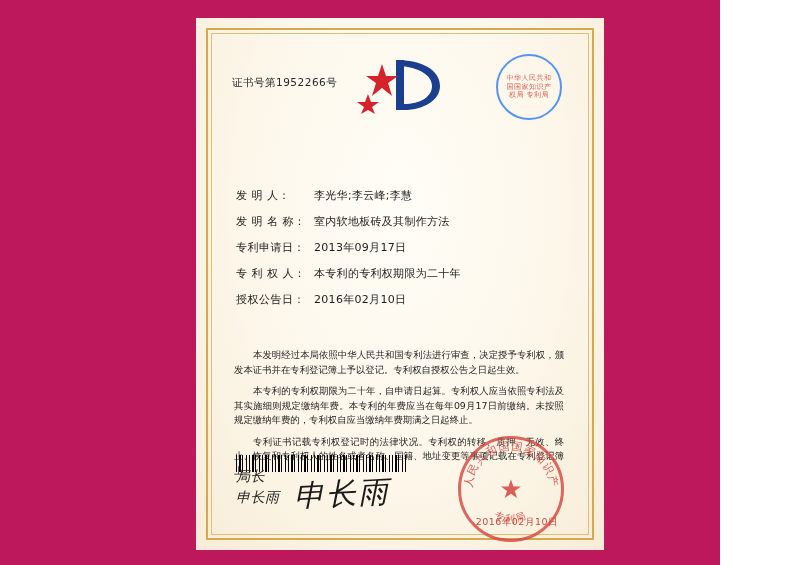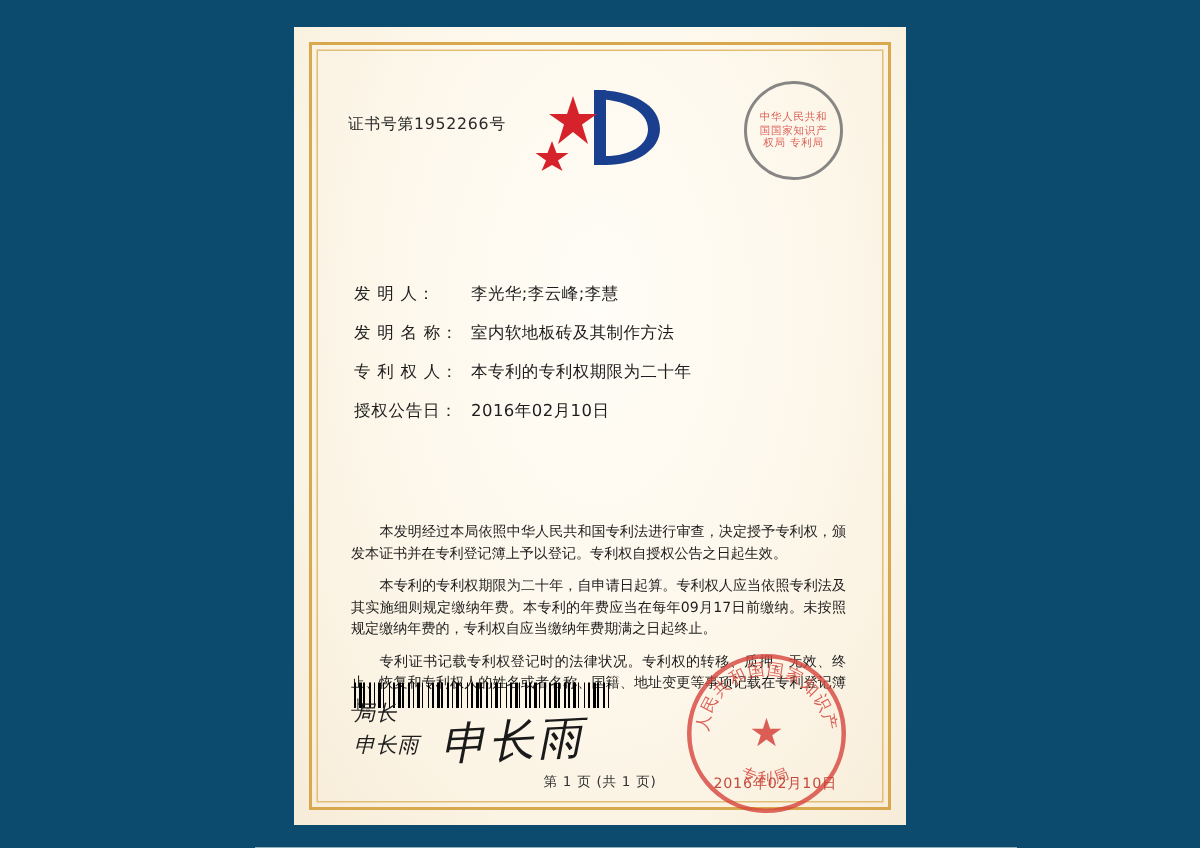"证书号第1952266号" .page { background: #0c4a6e -> #be185d; width: 800px -> 720px }
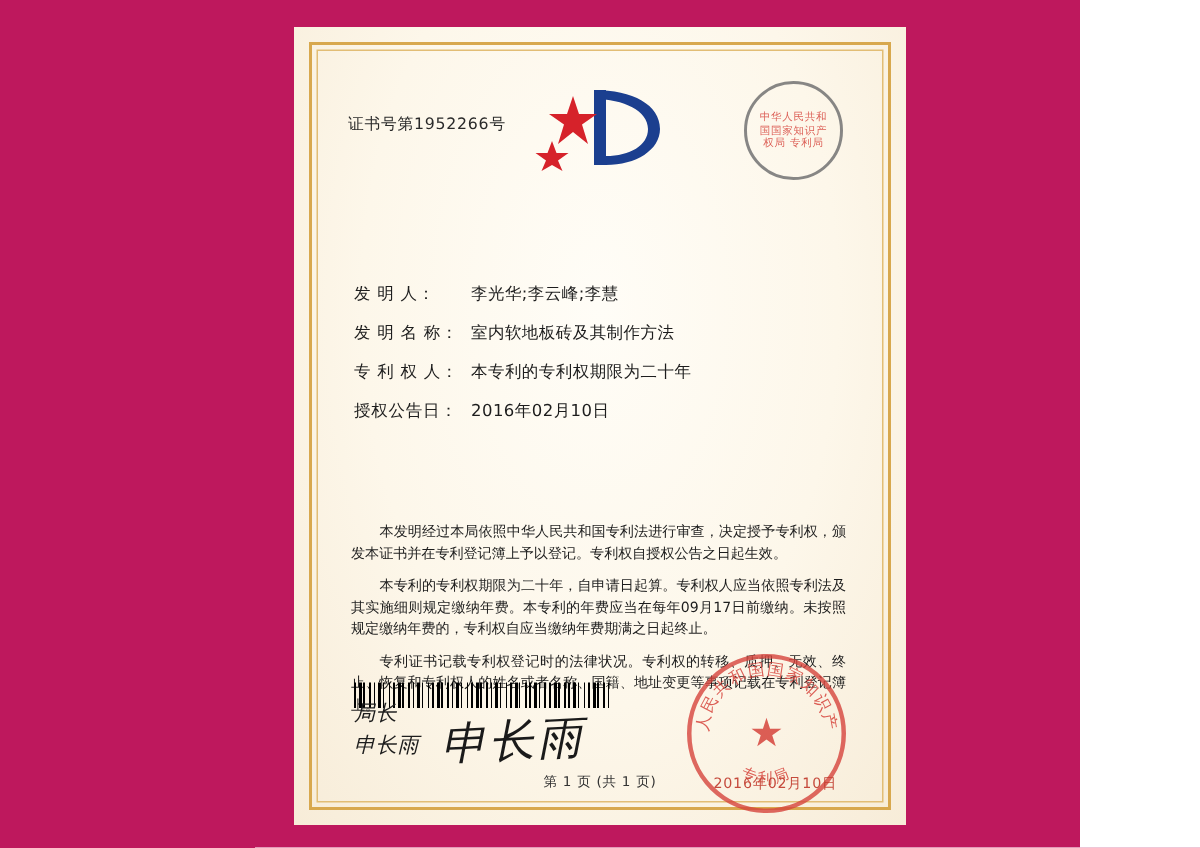"中华人民共和国国家知识产权局 专利局" .seal-top { border: 2px solid #737373 -> 2px solid #3b82f6 }
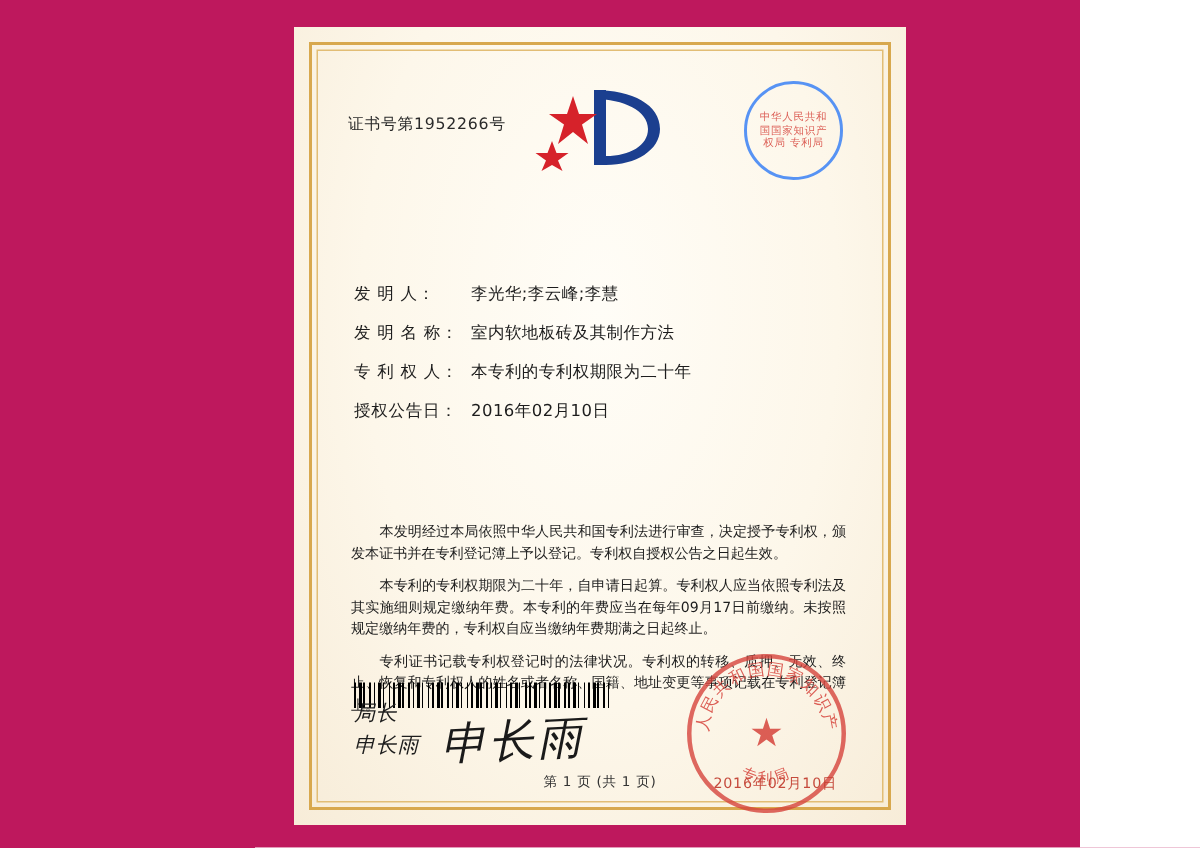"专利申请日：" div.frow { html: none -> <div> <span>专利申请日：</span> <span>2013年09月17日</span> </div> }
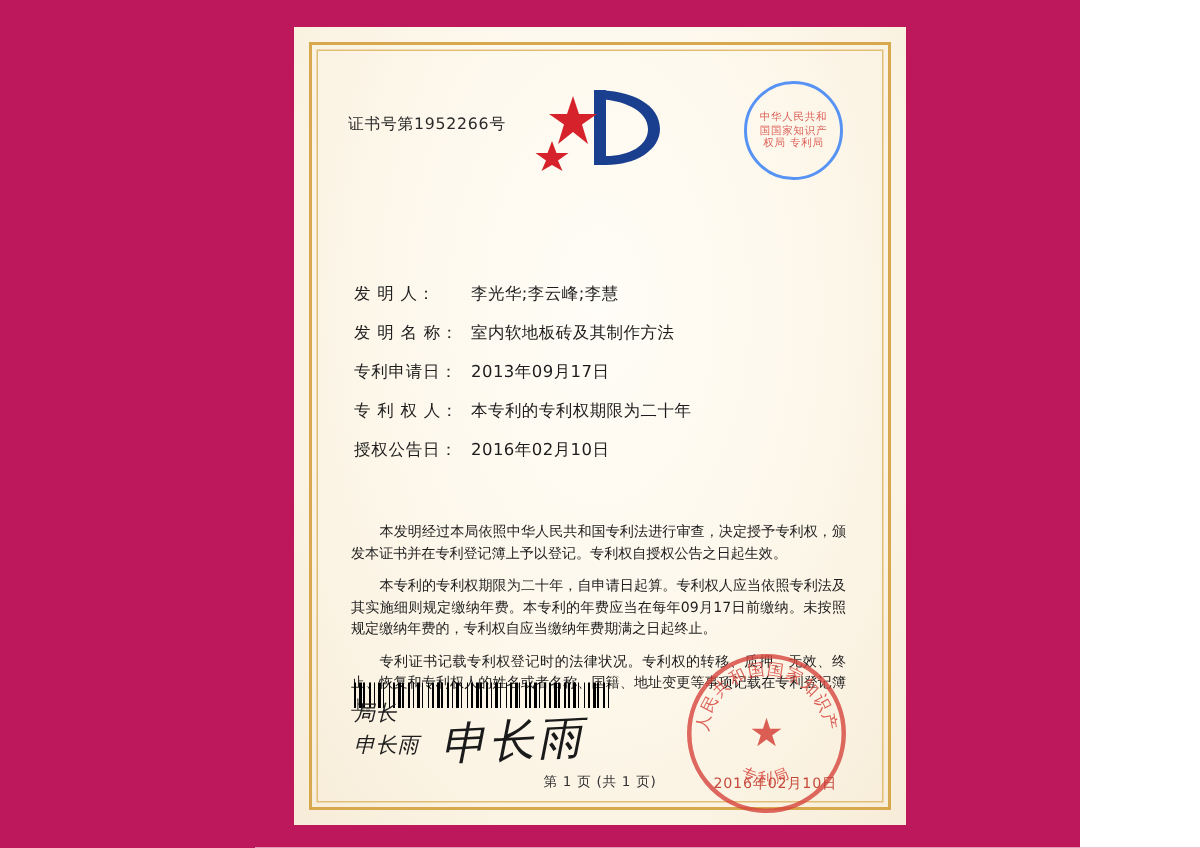"第 1 页 (共 1" div.footer { html: <div>第 1 页 (共 1 页)</div> -> none }
